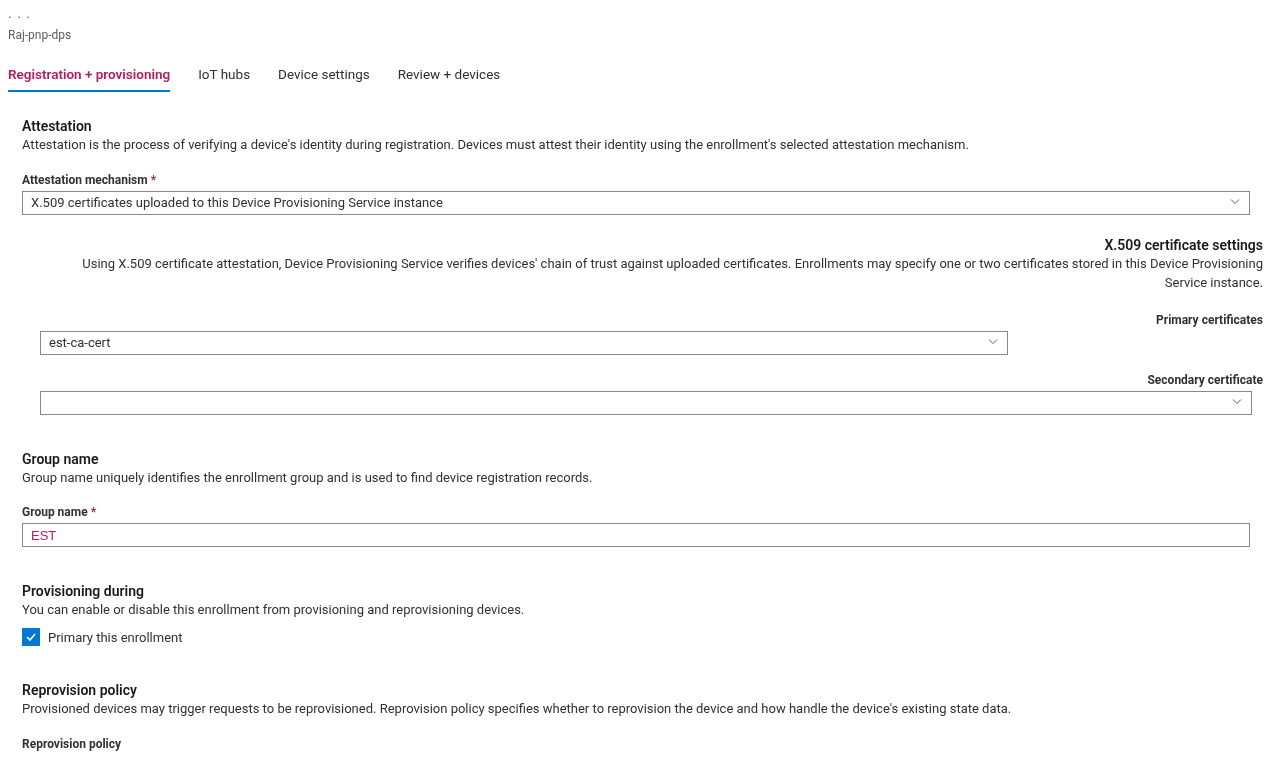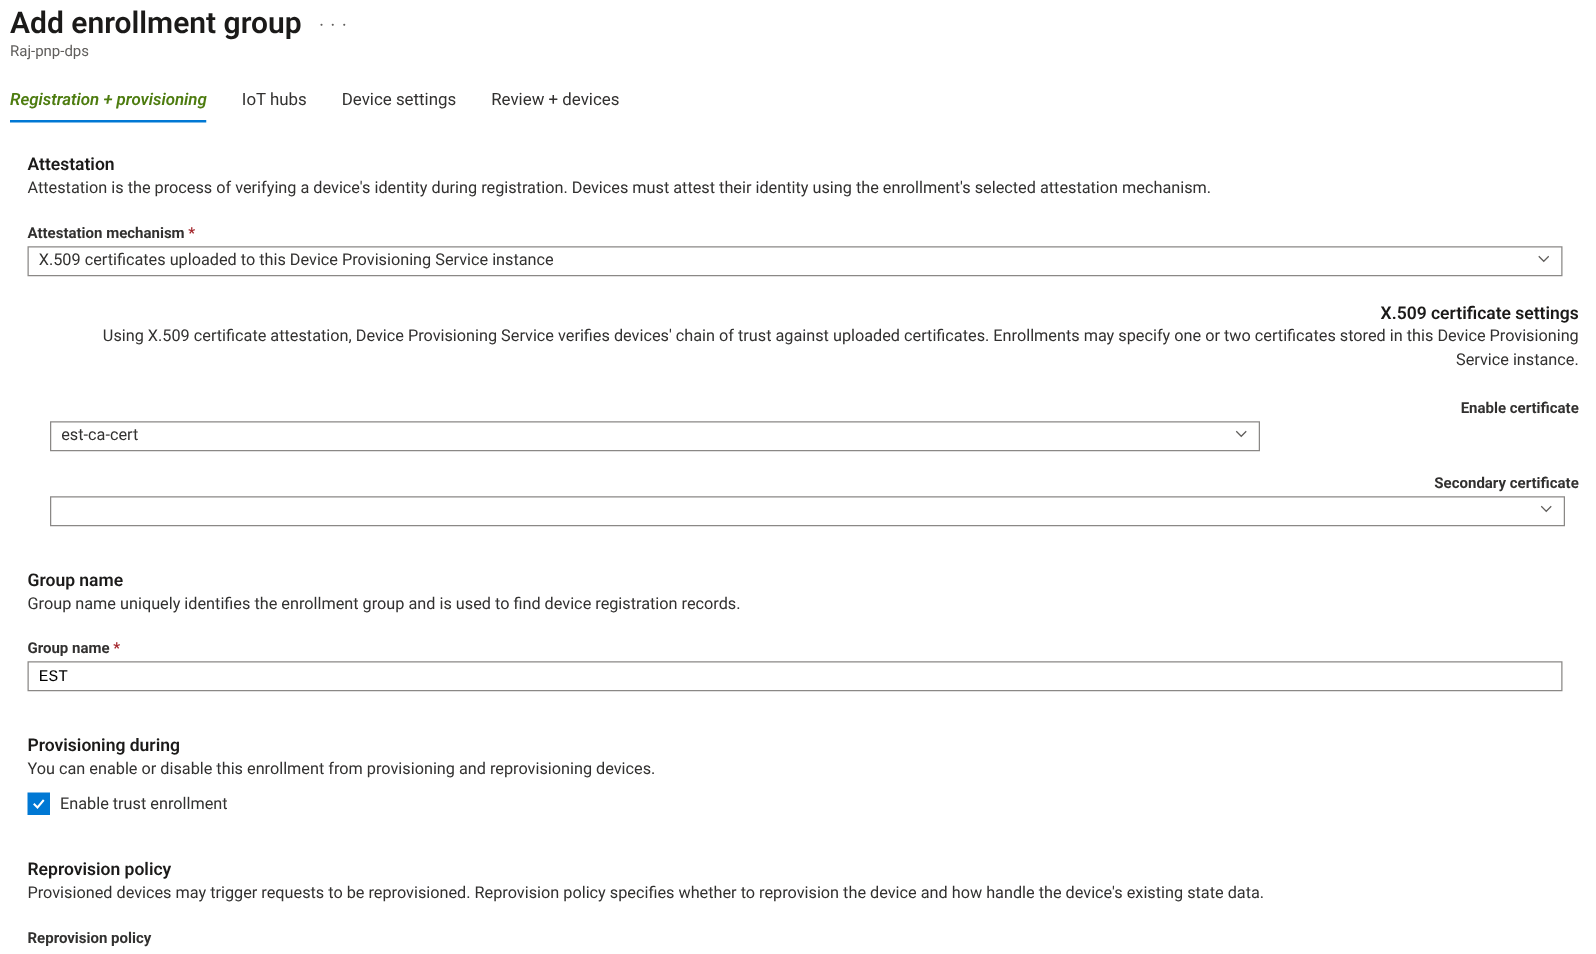"Add enrollment group" h1.page-title { html: <h1>Add enrollment group</h1> -> none }
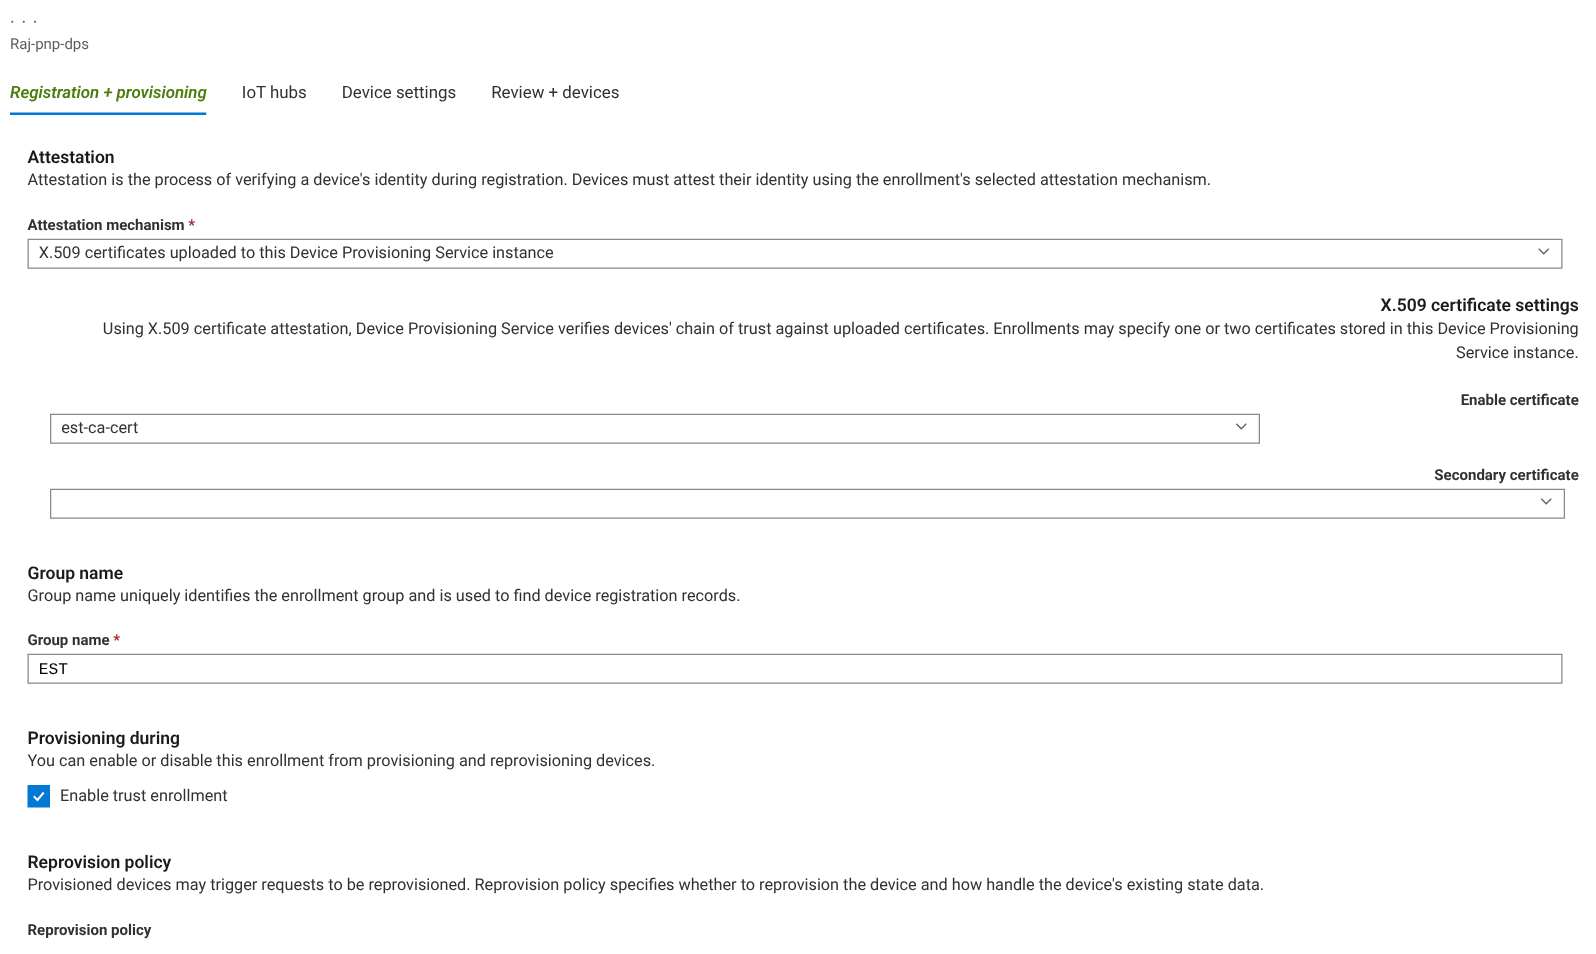"Registration + provisioning" .tab.active { color: #4d7c0f -> #be185d; font-style: italic -> none }
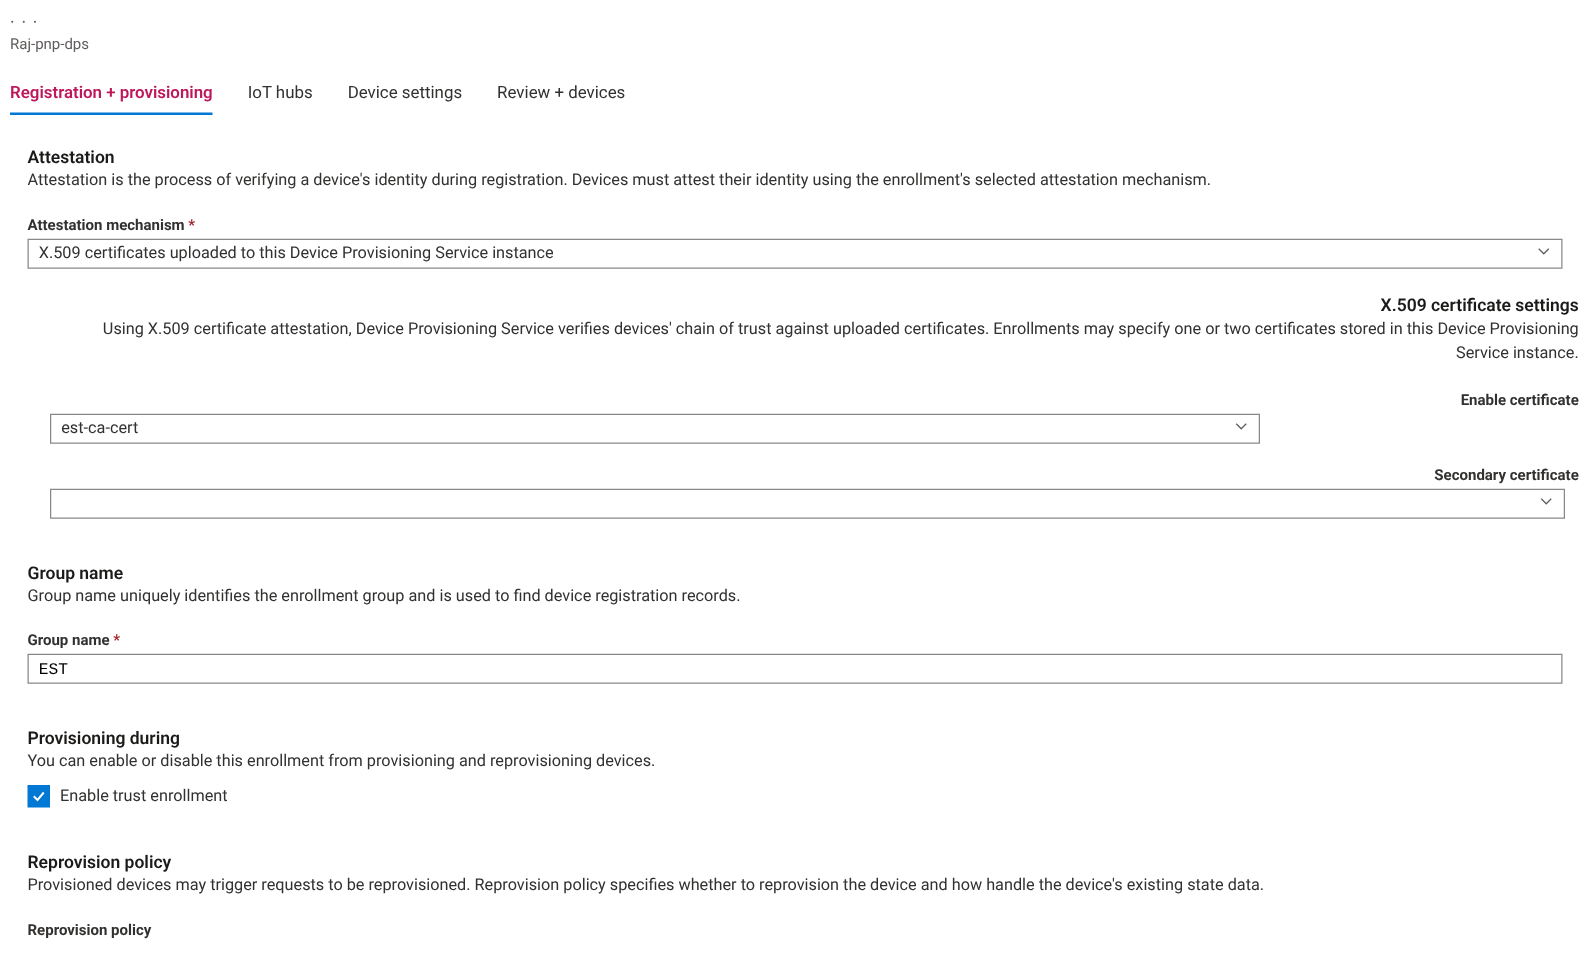"Enable certificate" label.field-label { text: Enable certificate -> Primary certificates }
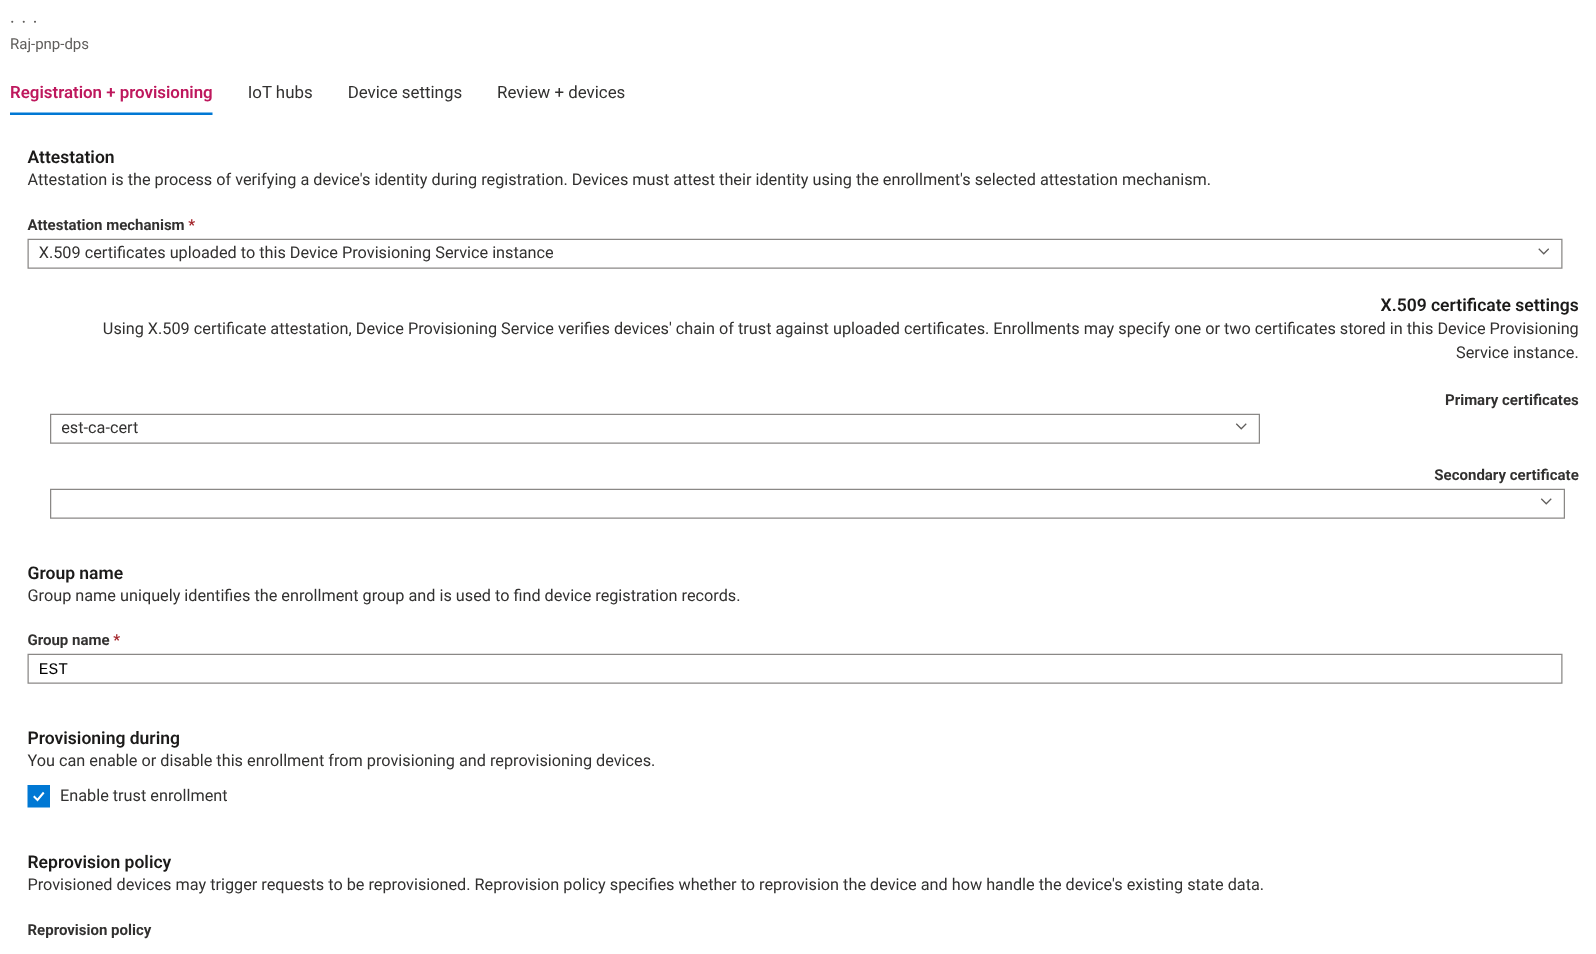"EST" .text-input input { color: #000000 -> #be185d; font-family: Liberation Mono, monospace -> Liberation Sans, sans-serif }
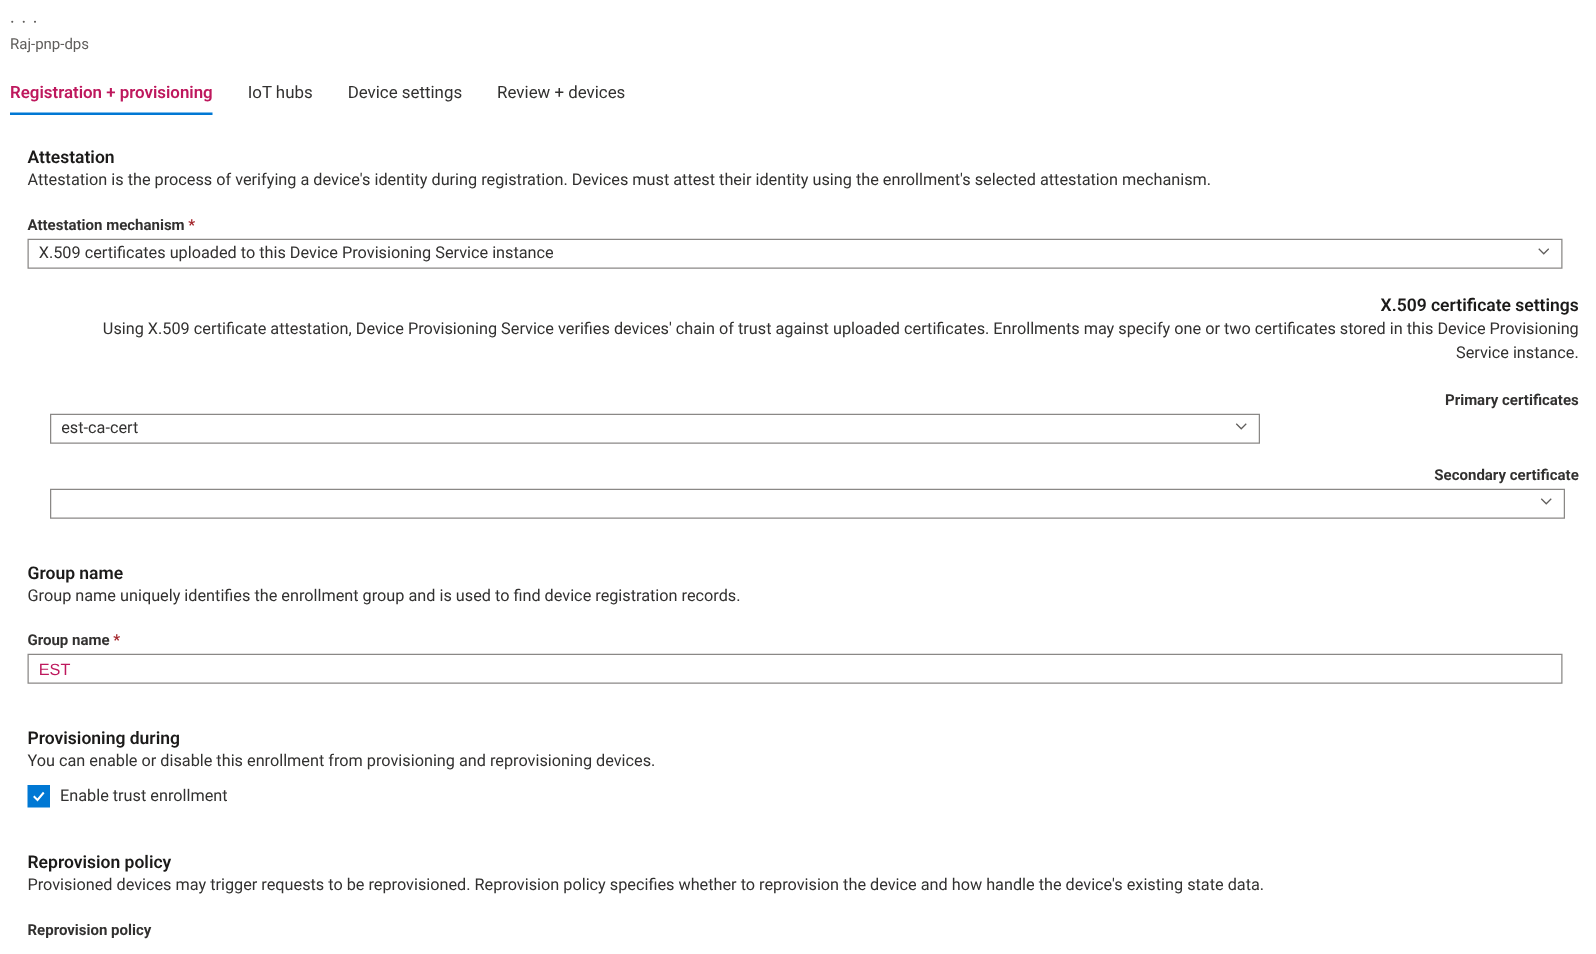"Enable trust enrollment" span { text: Enable trust -> Primary this }
